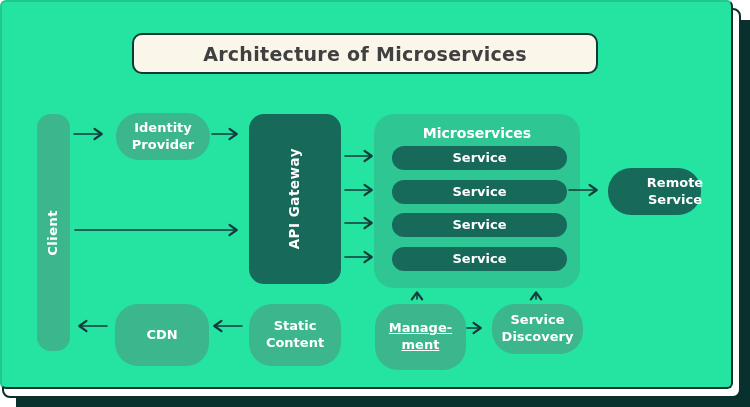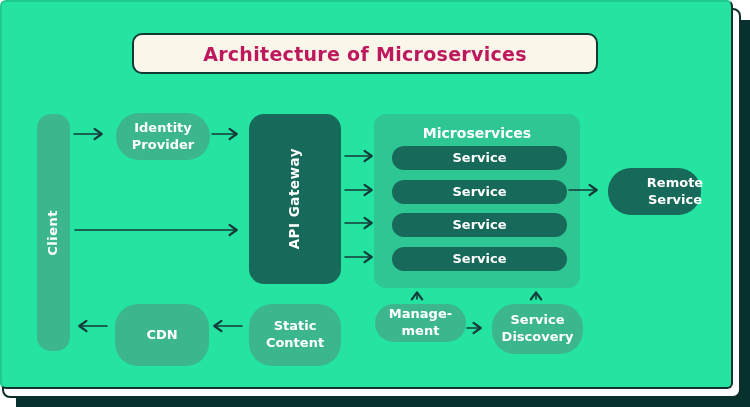"Architecture of Microservices" .title-box span { color: #be185d -> #404040 }
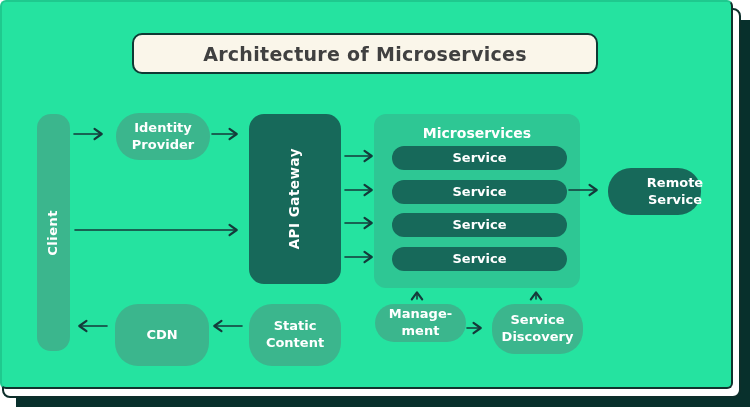"Microservices" .node-ms { border-radius: none -> 20px }
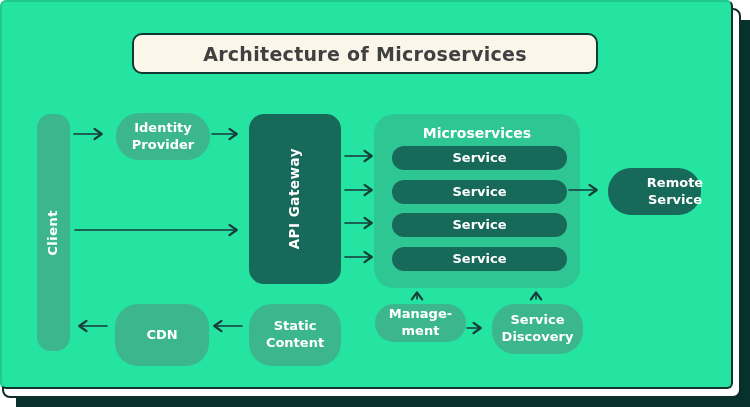"Manage-" .node-mgmt { height: 38px -> 66px; text-decoration: none -> underline }
